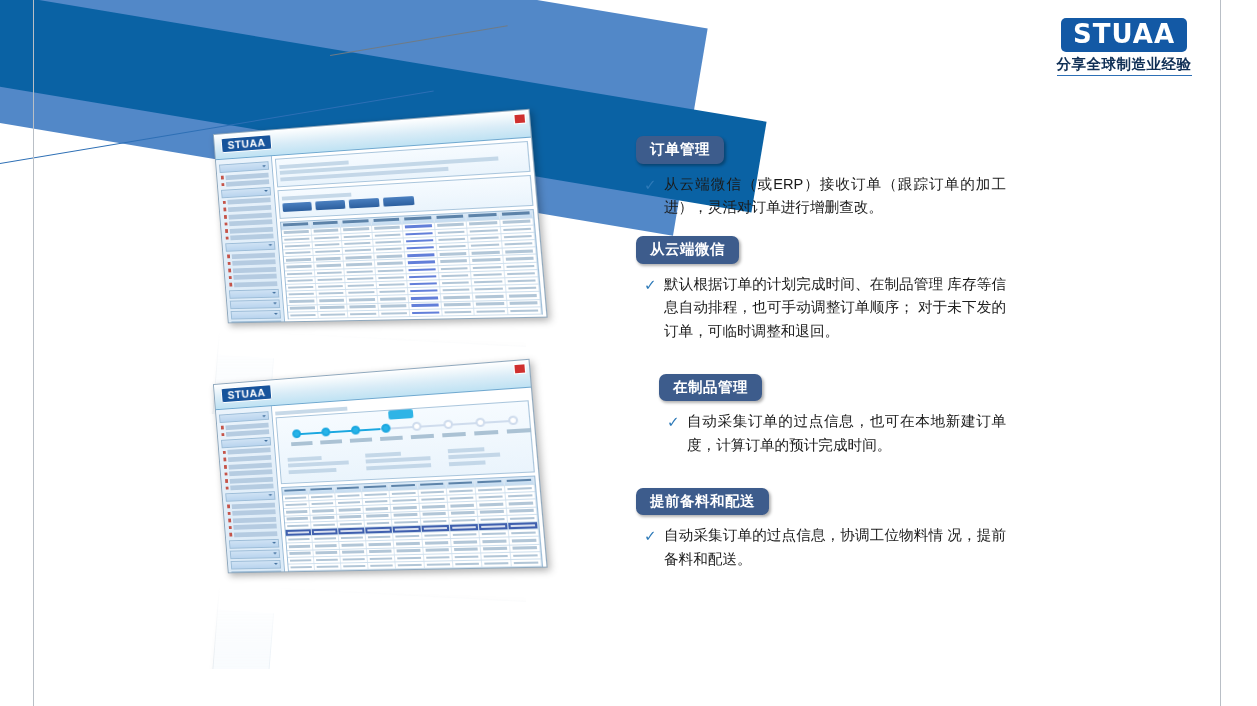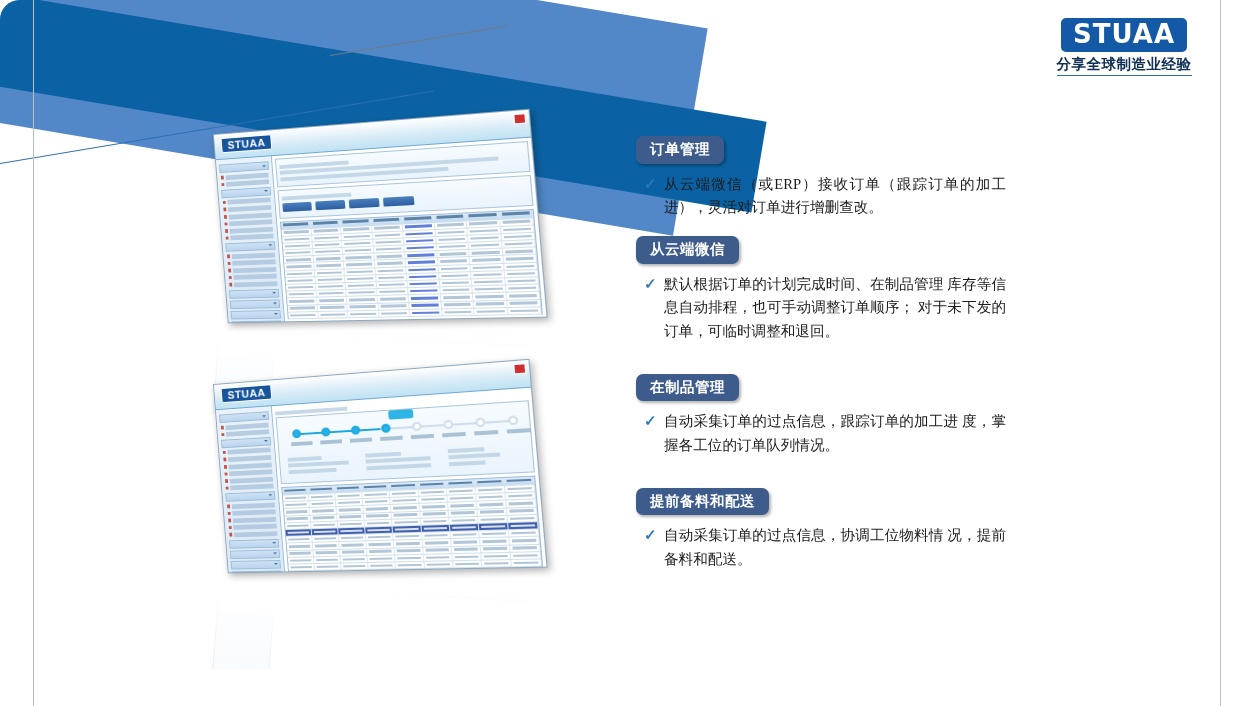"STUAA 分享全球制造业经验" .stage { border-radius: 20px -> none }
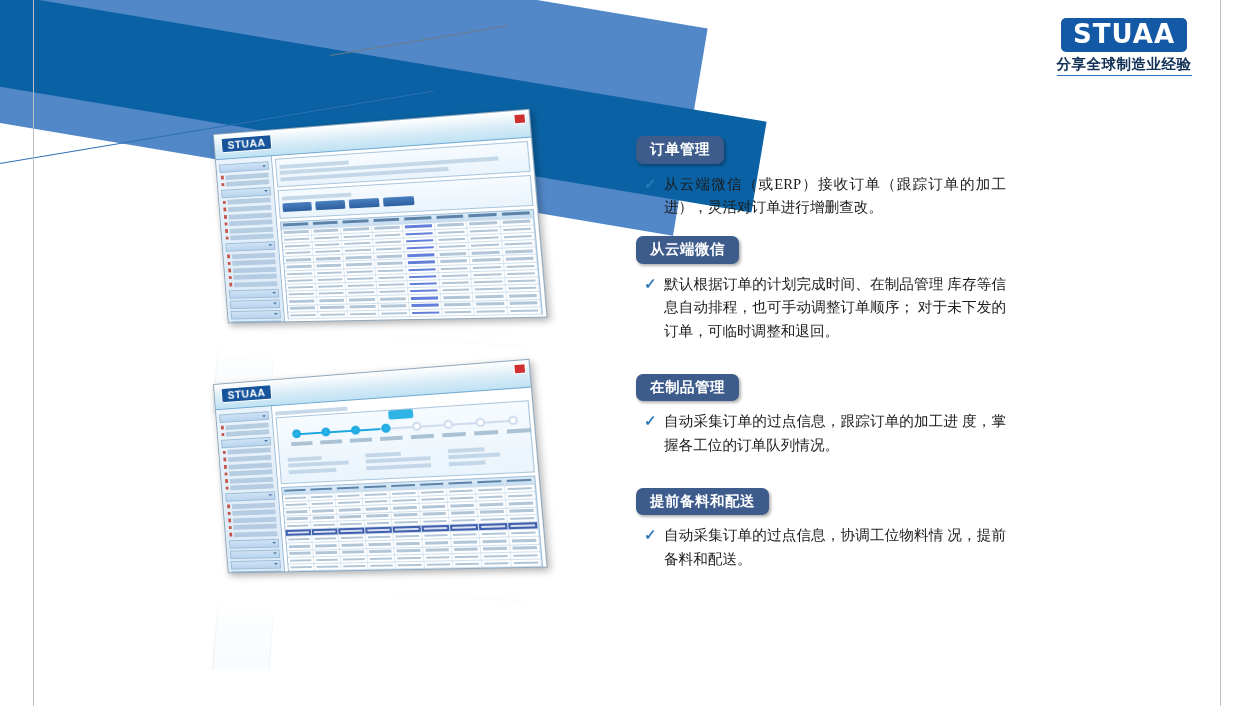"订单管理" .feature { font-family: Liberation Serif, serif -> none }
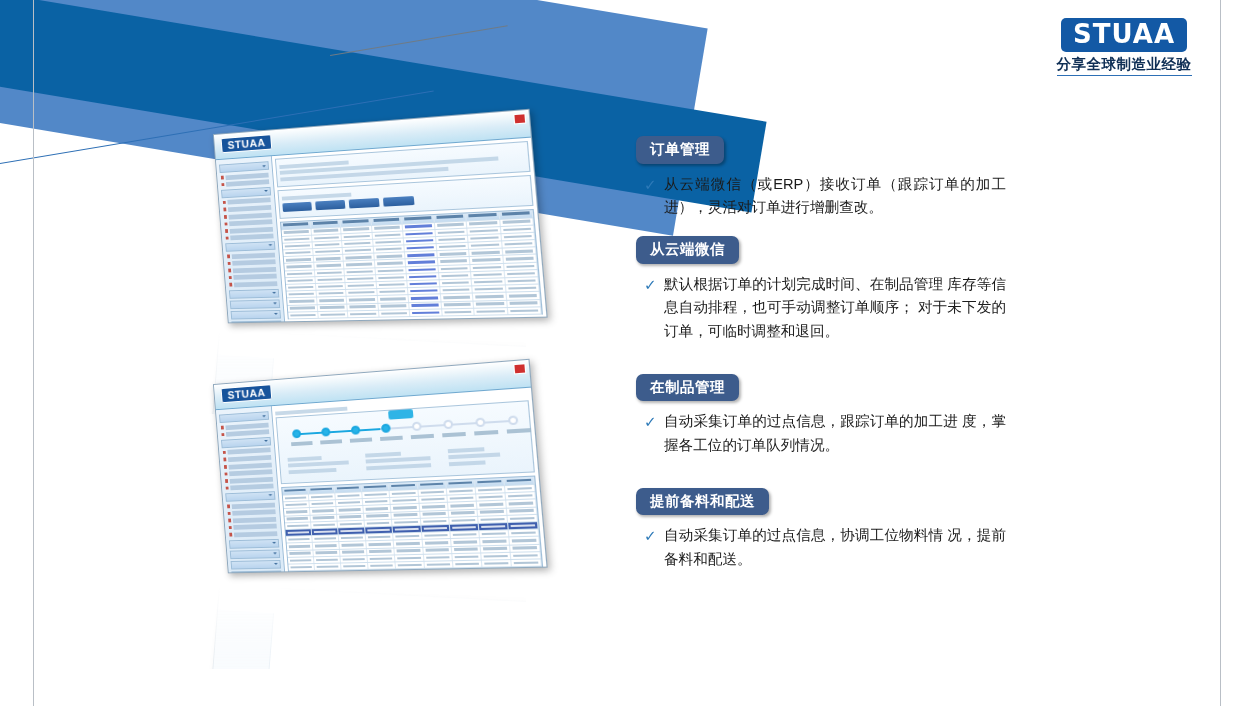"在制品管理" .f3 { margin-left: none -> 23px }
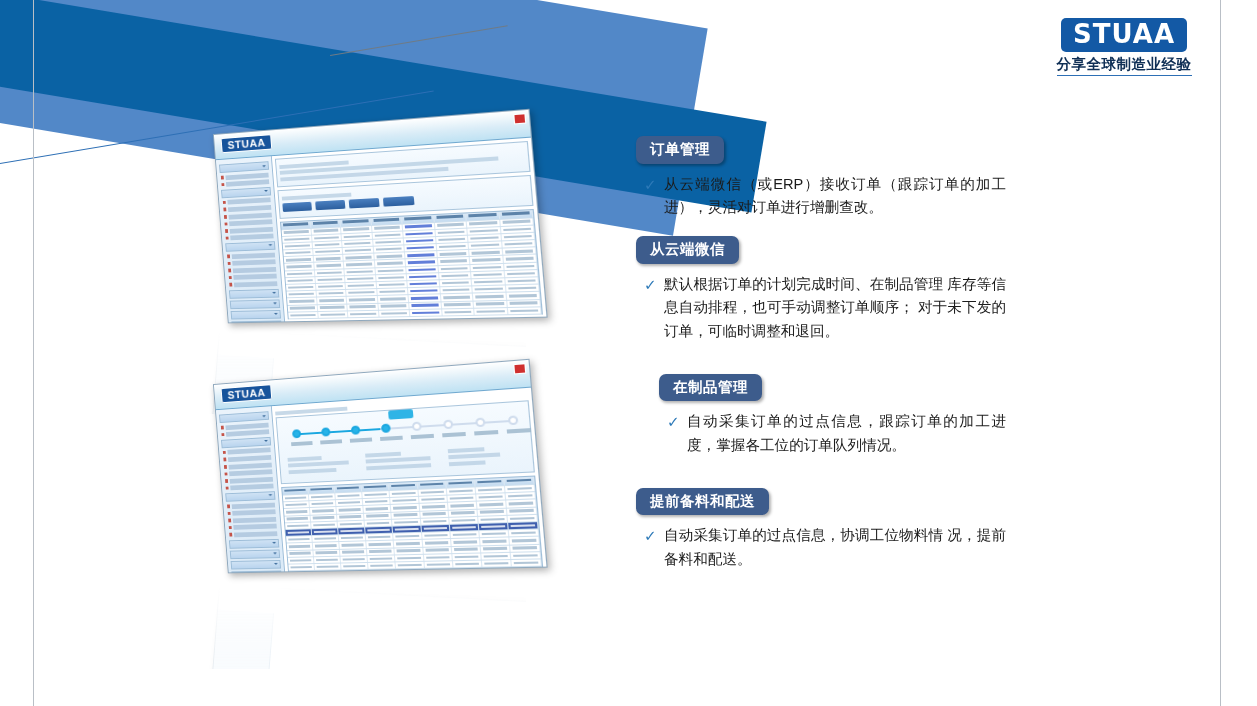"自动采集订单的过点信息，跟踪订单的加工进 度，掌握各工位的订单队列情况。" div.btext { text: 跟踪订单的加工进 度，掌握各工位的订单队列情况 -> 也可在本地新建订单 度，计算订单的预计完成时间 }
